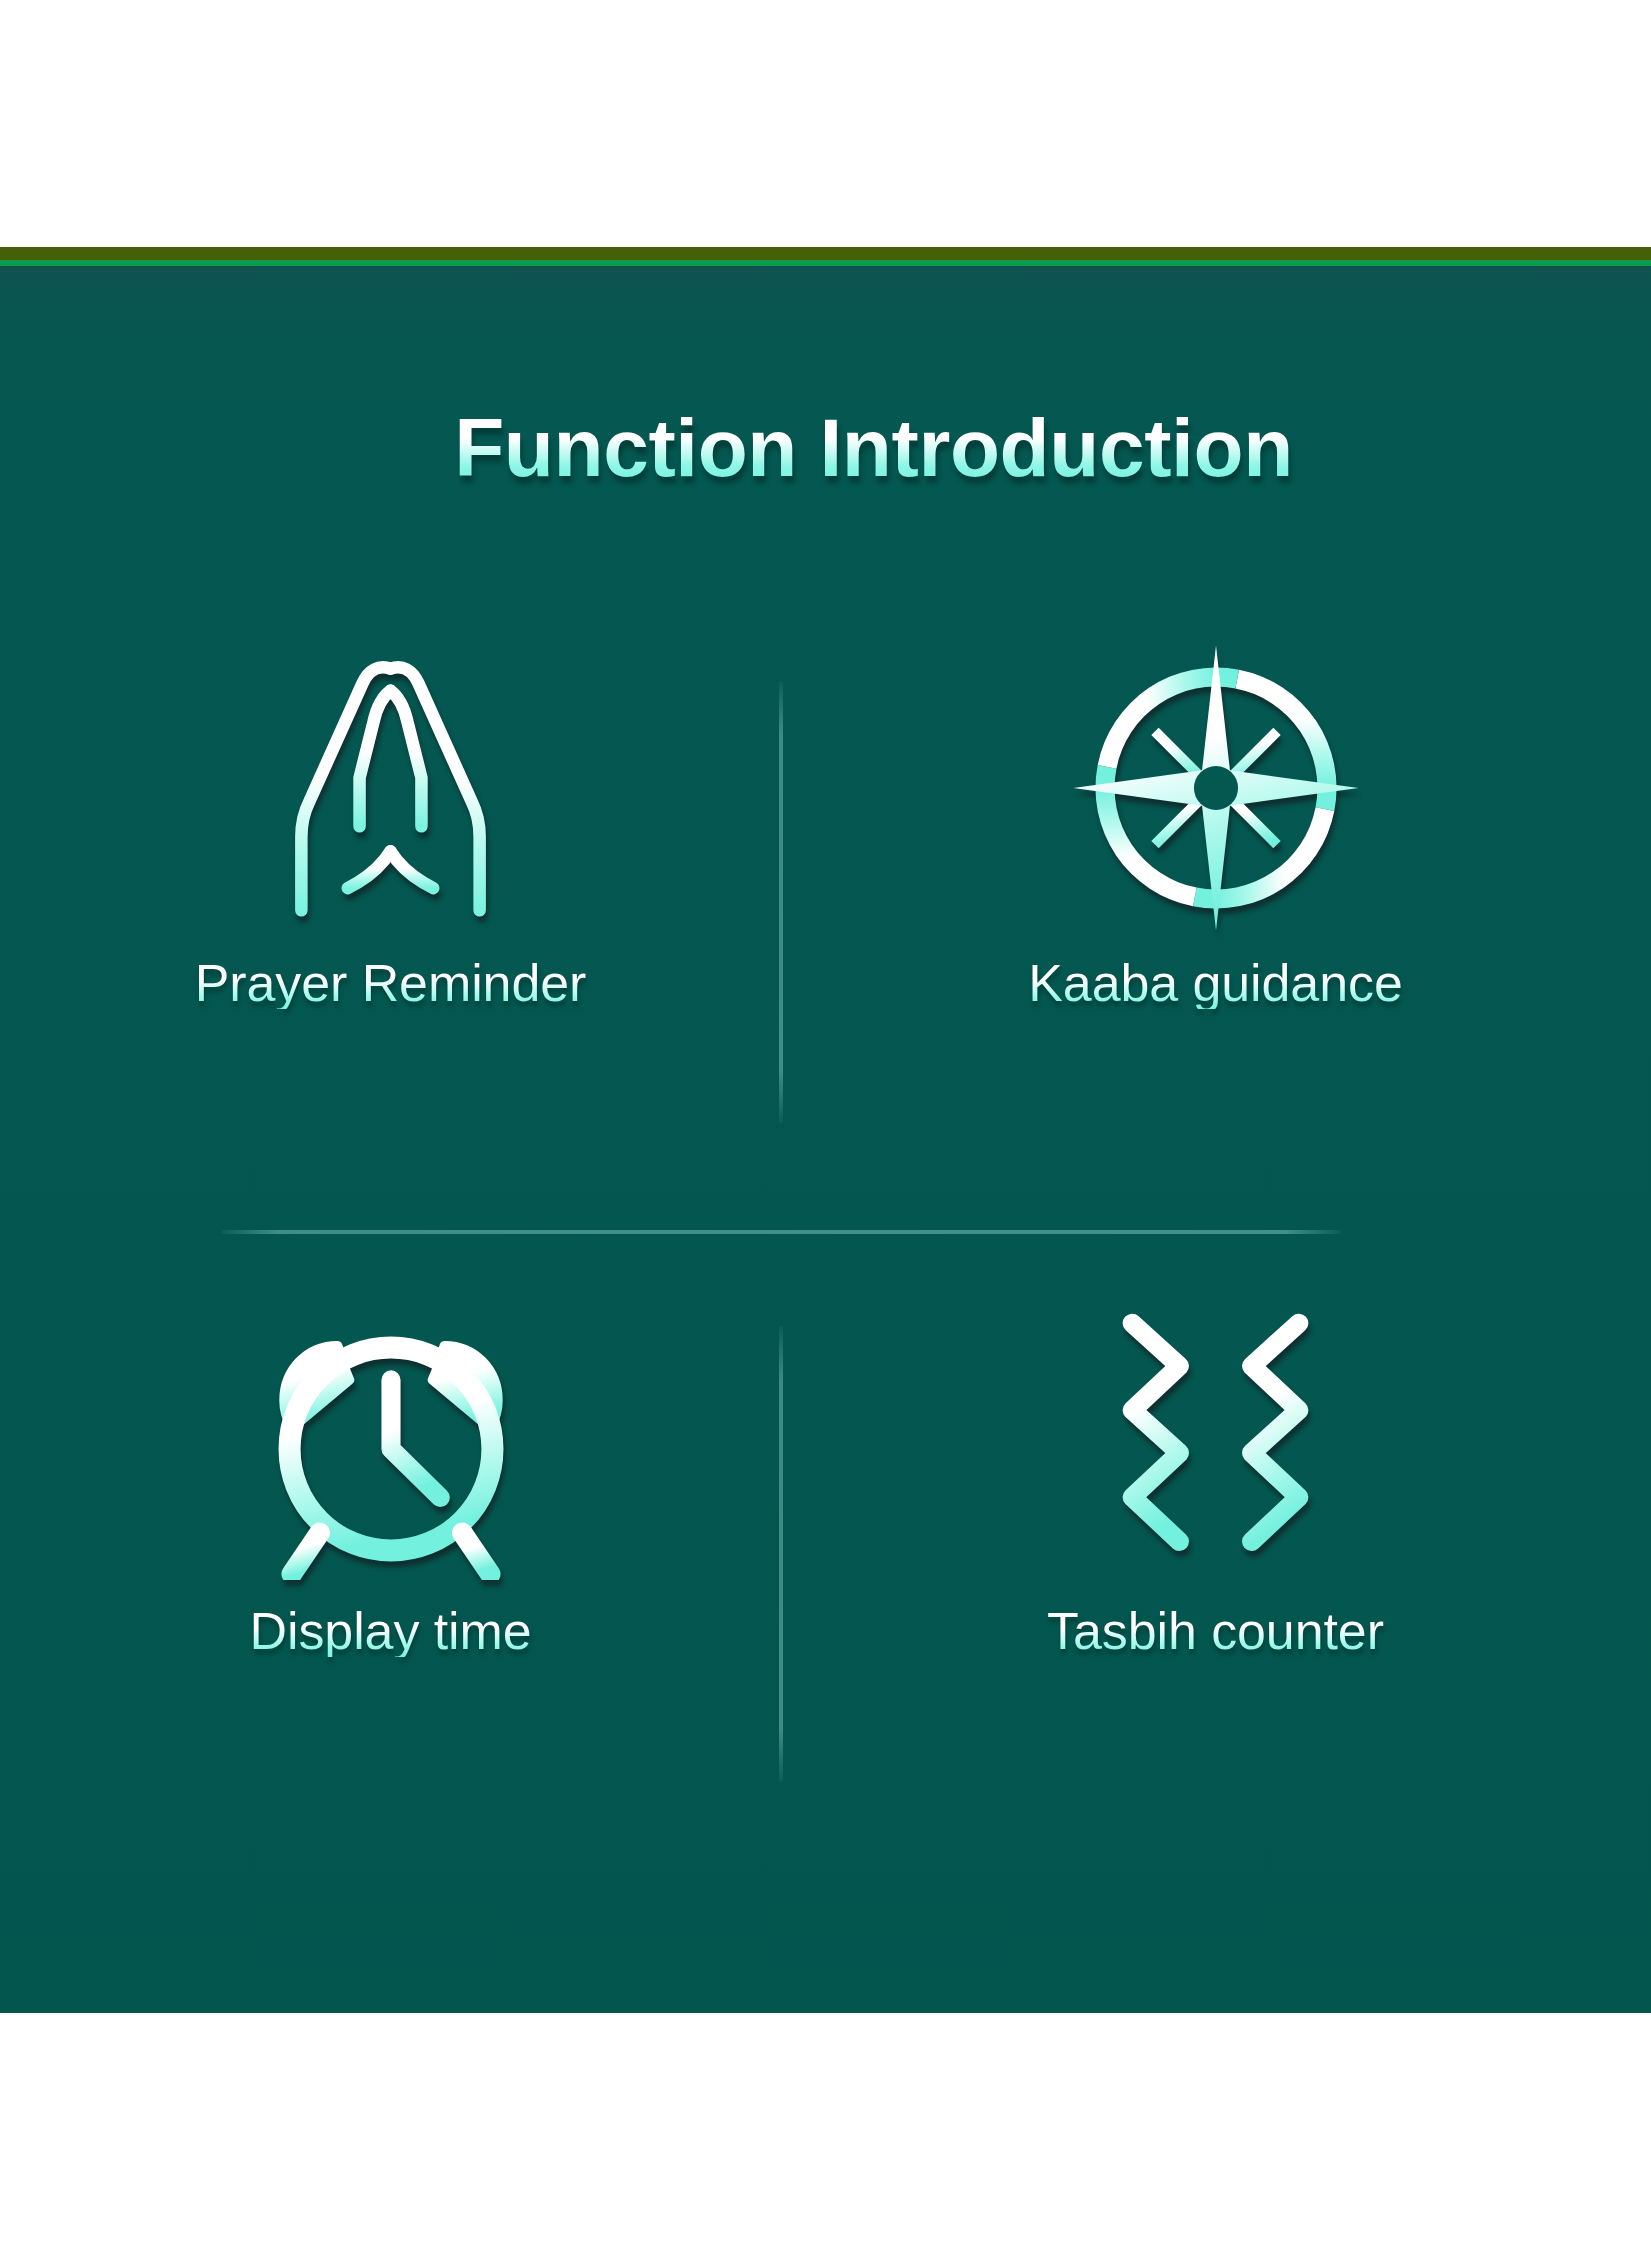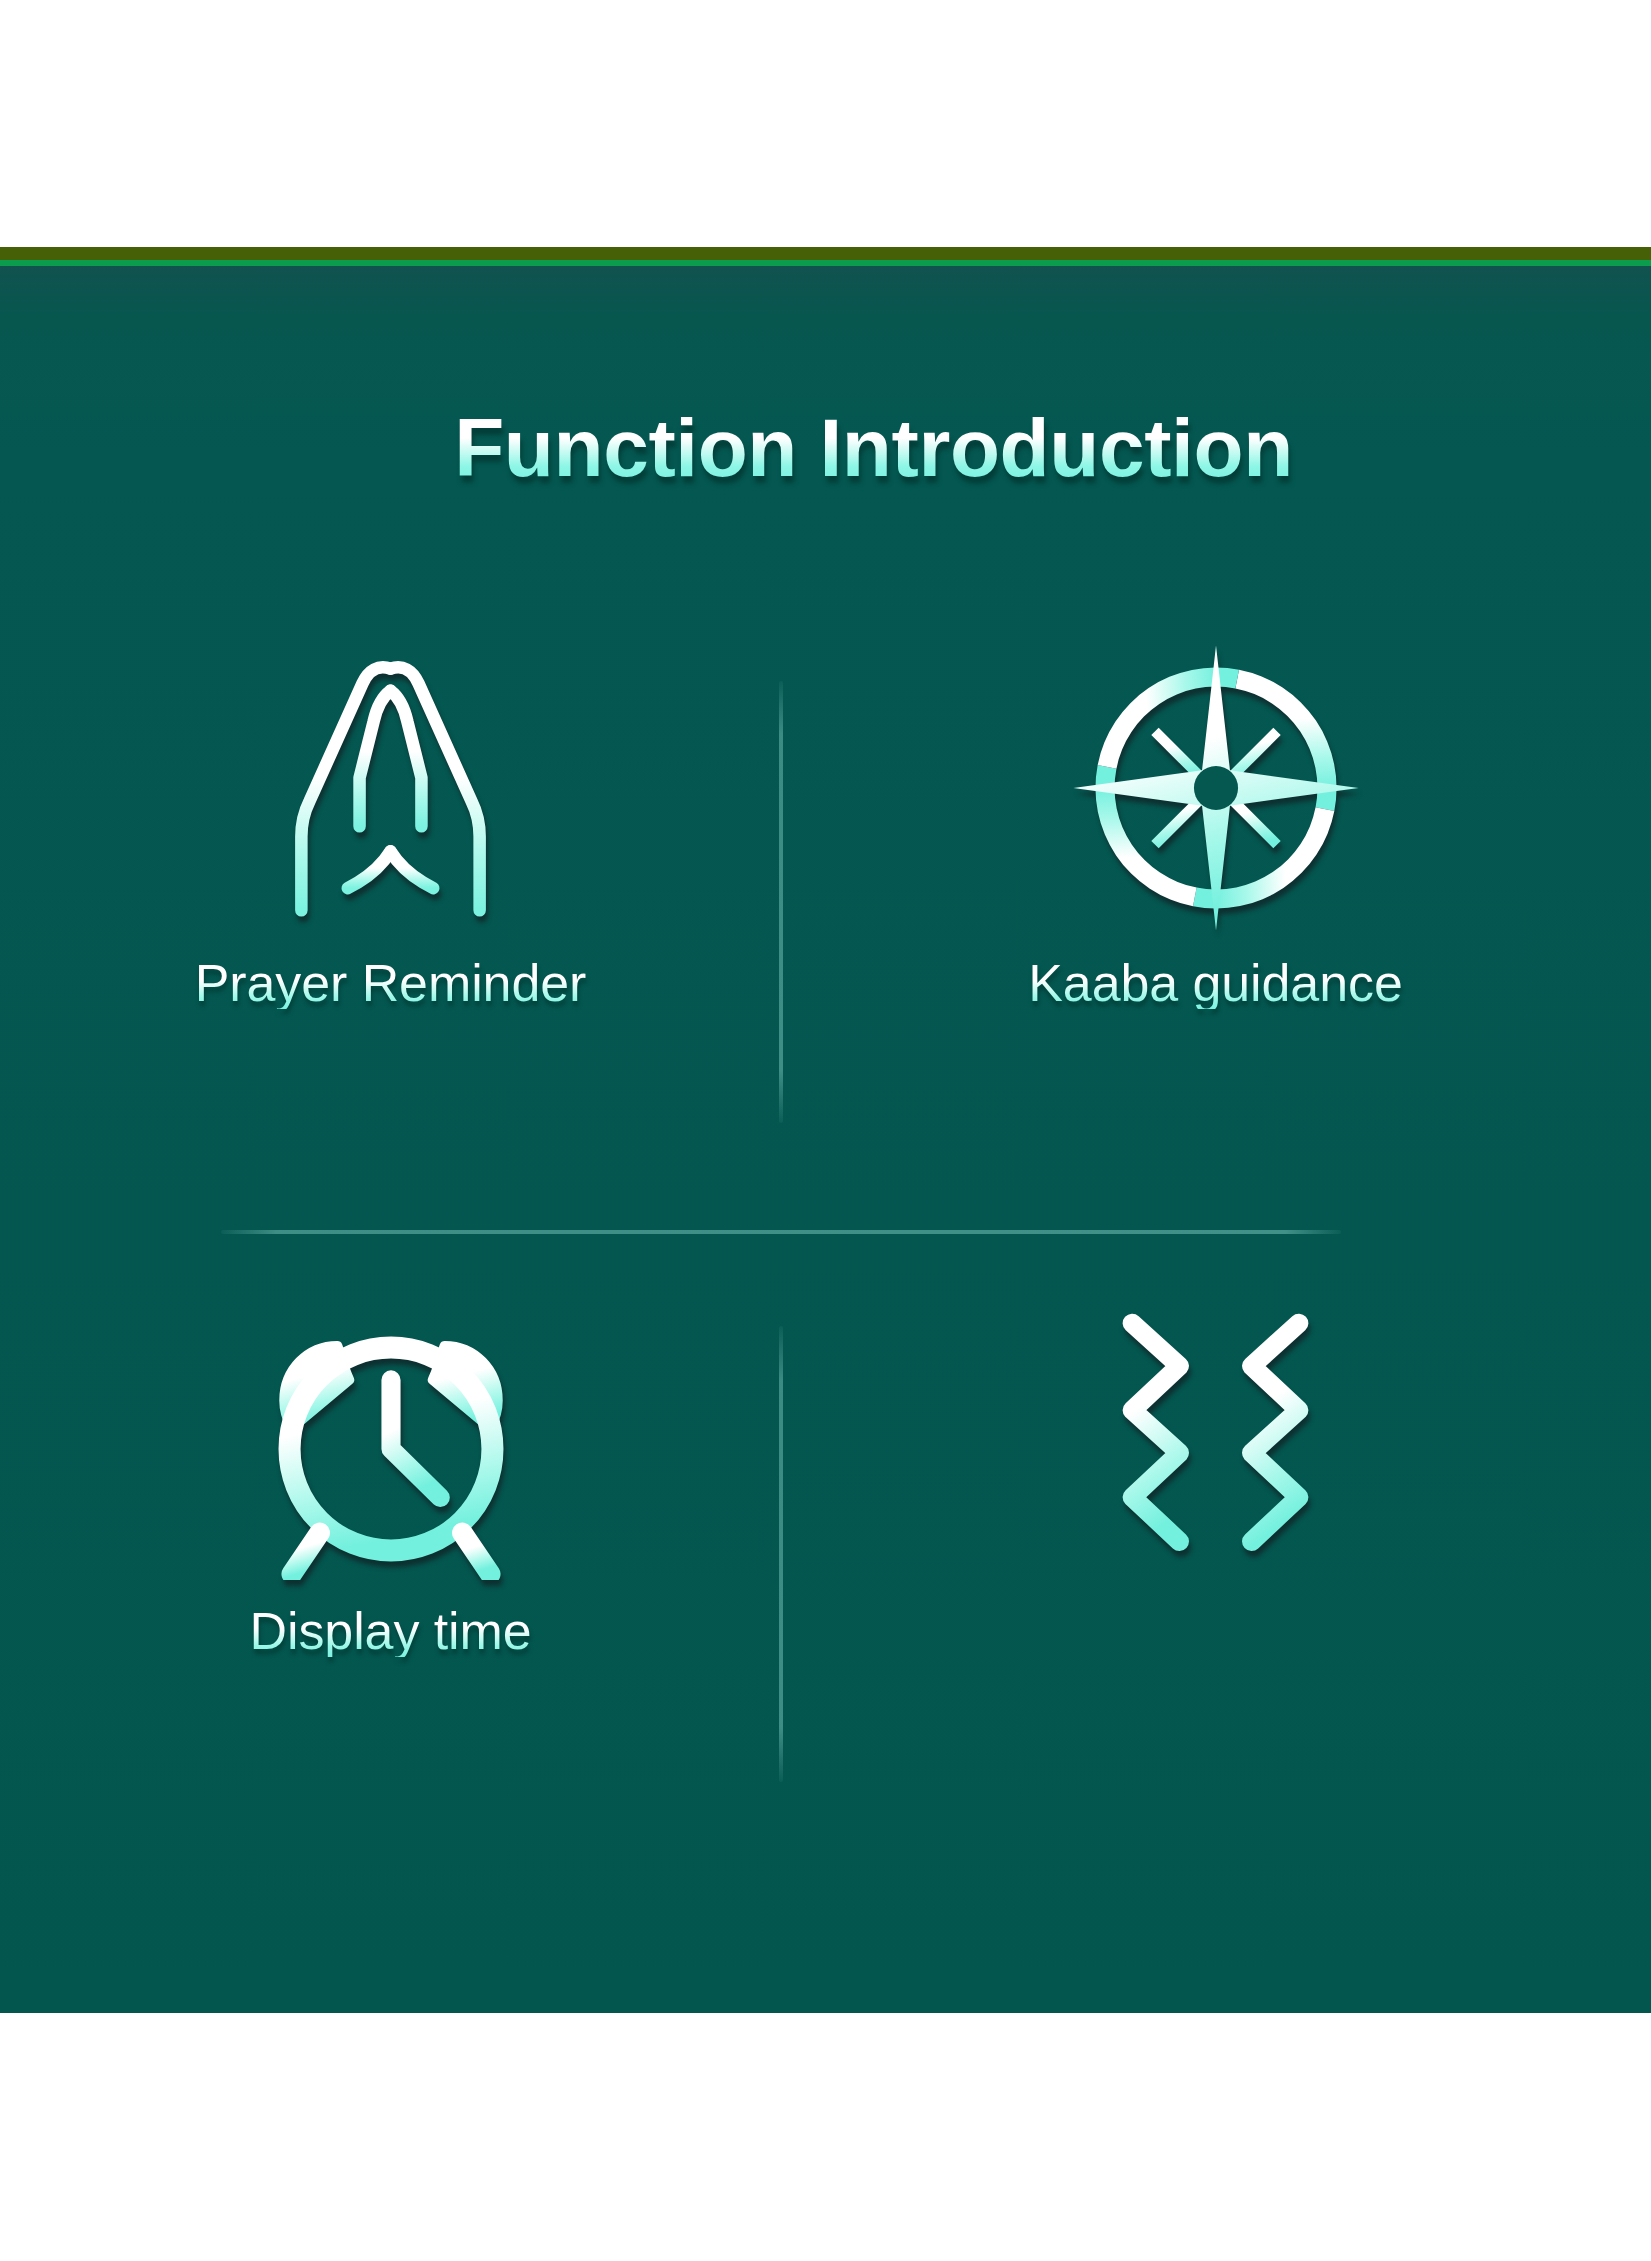"Tasbih counter" div.feature-label { html: none -> <div>Tasbih counter</div> }
